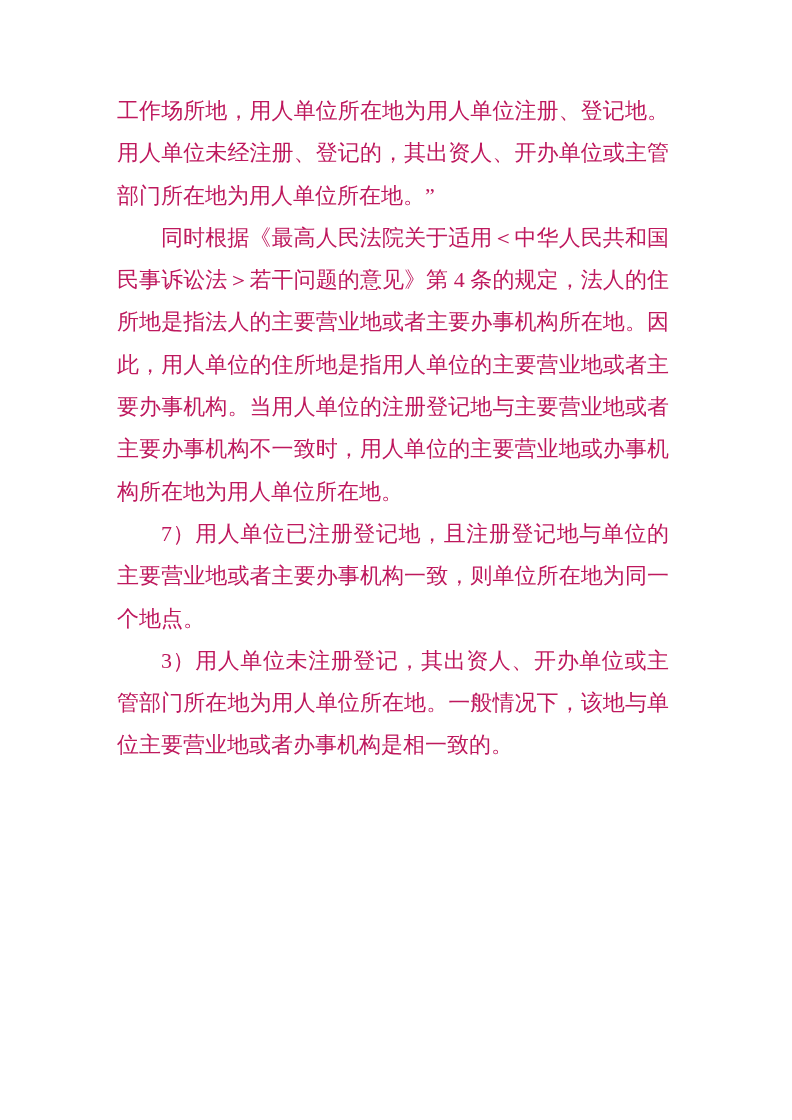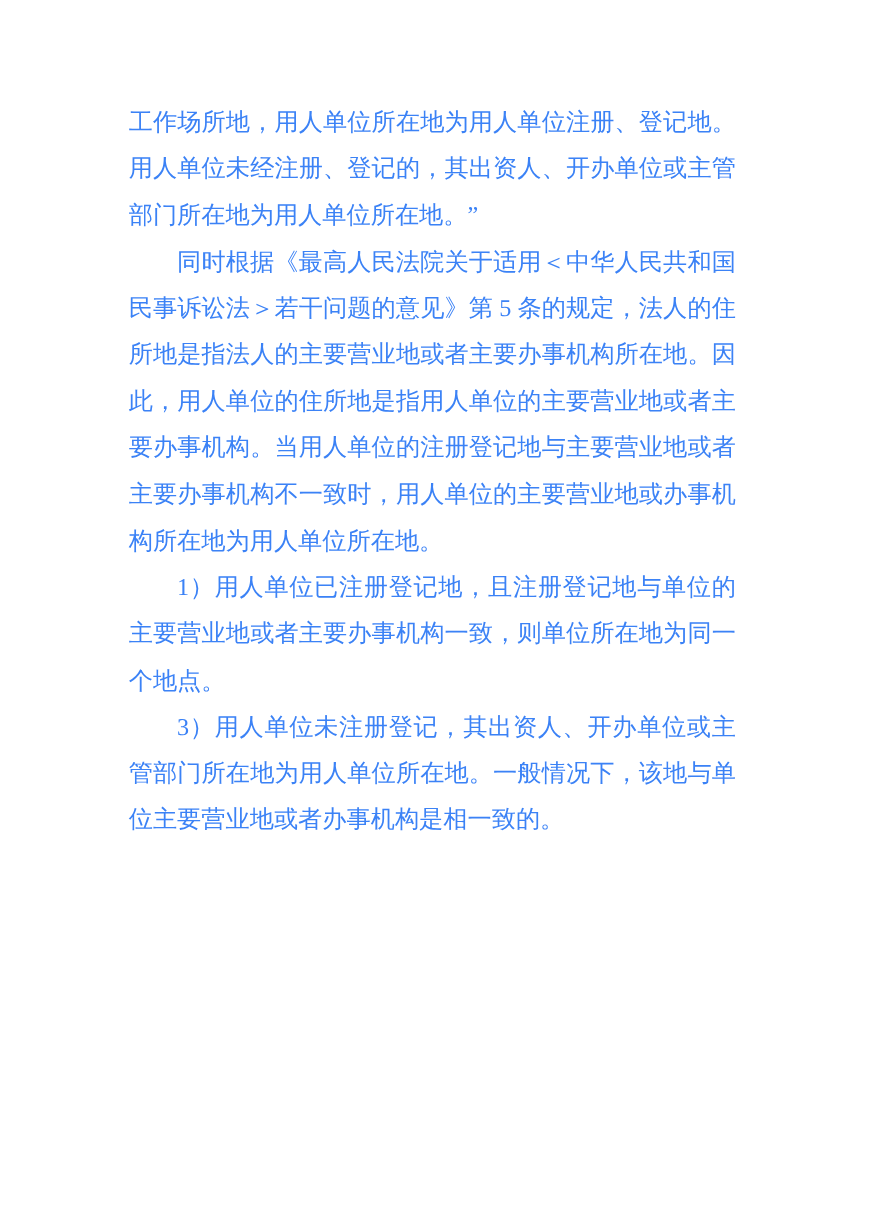"工作场所地，用人单位所在地为用人单位注册、登记地。用人单位未经注册、登记的，其出" div.text-block { color: #3b82f6 -> #be185d }
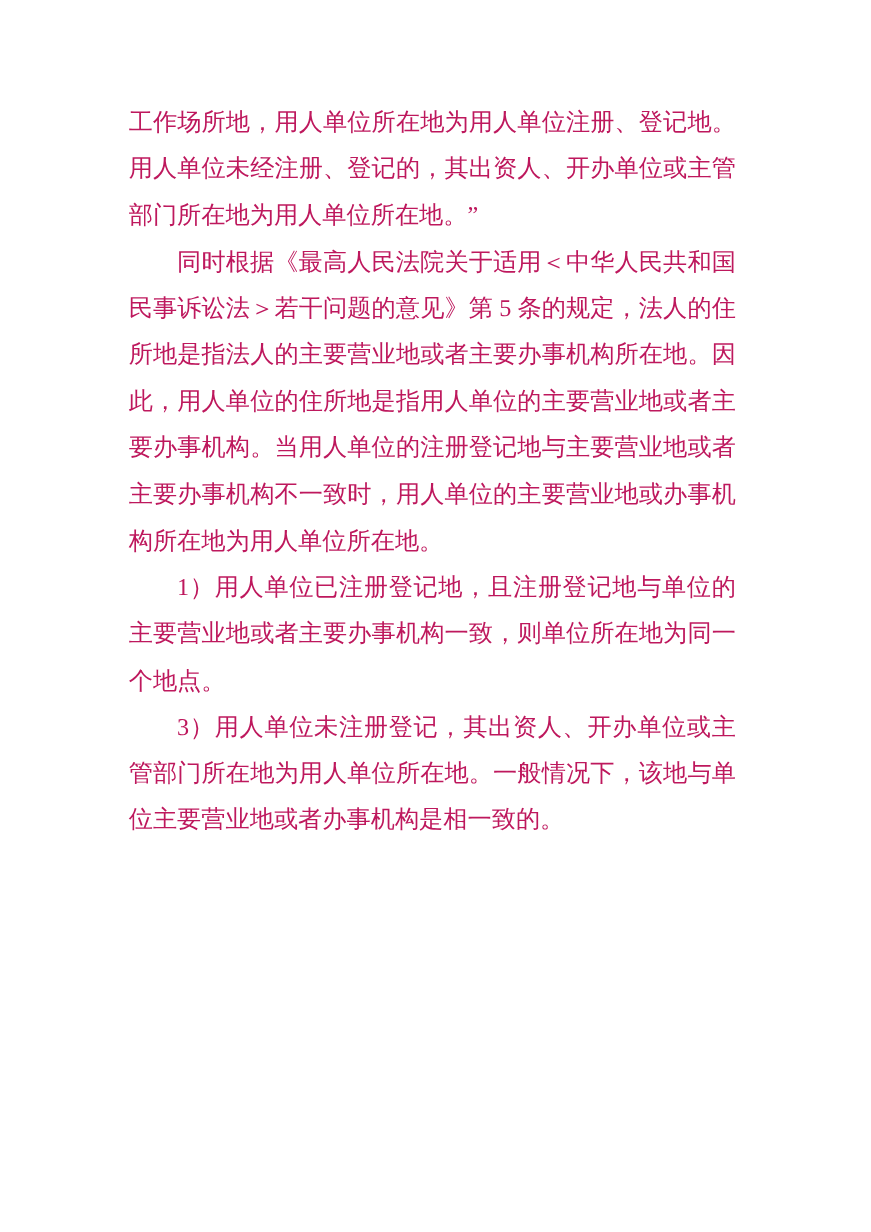"同时根据《最高人民法院关于适用＜中华人民共和国民事诉讼法＞若干问题的意见》第 5" p.para { text: 5 -> 4 }
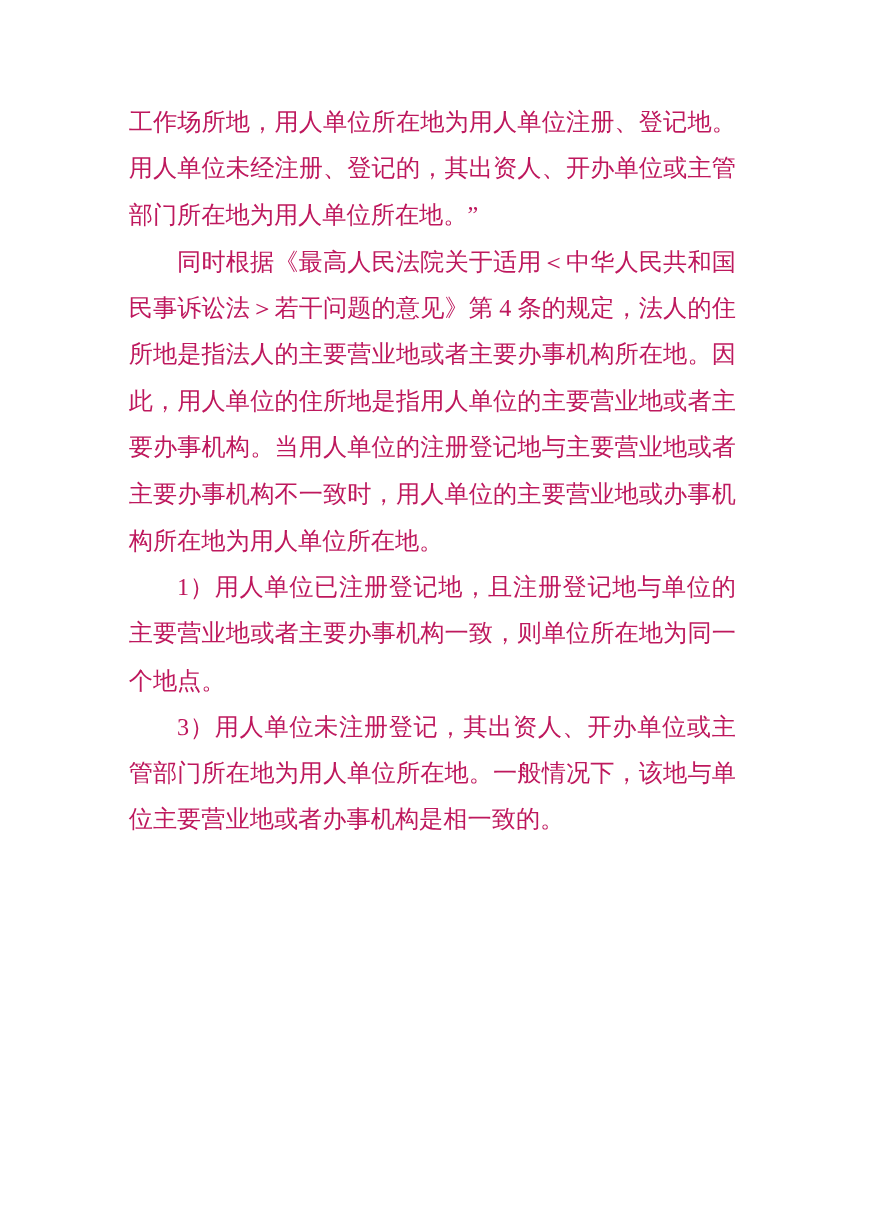"1）用人单位已注册登记地，且注册登记地与单位的主要营业地或者主要办事机构一致，则" p.para { text: 1 -> 7 }
